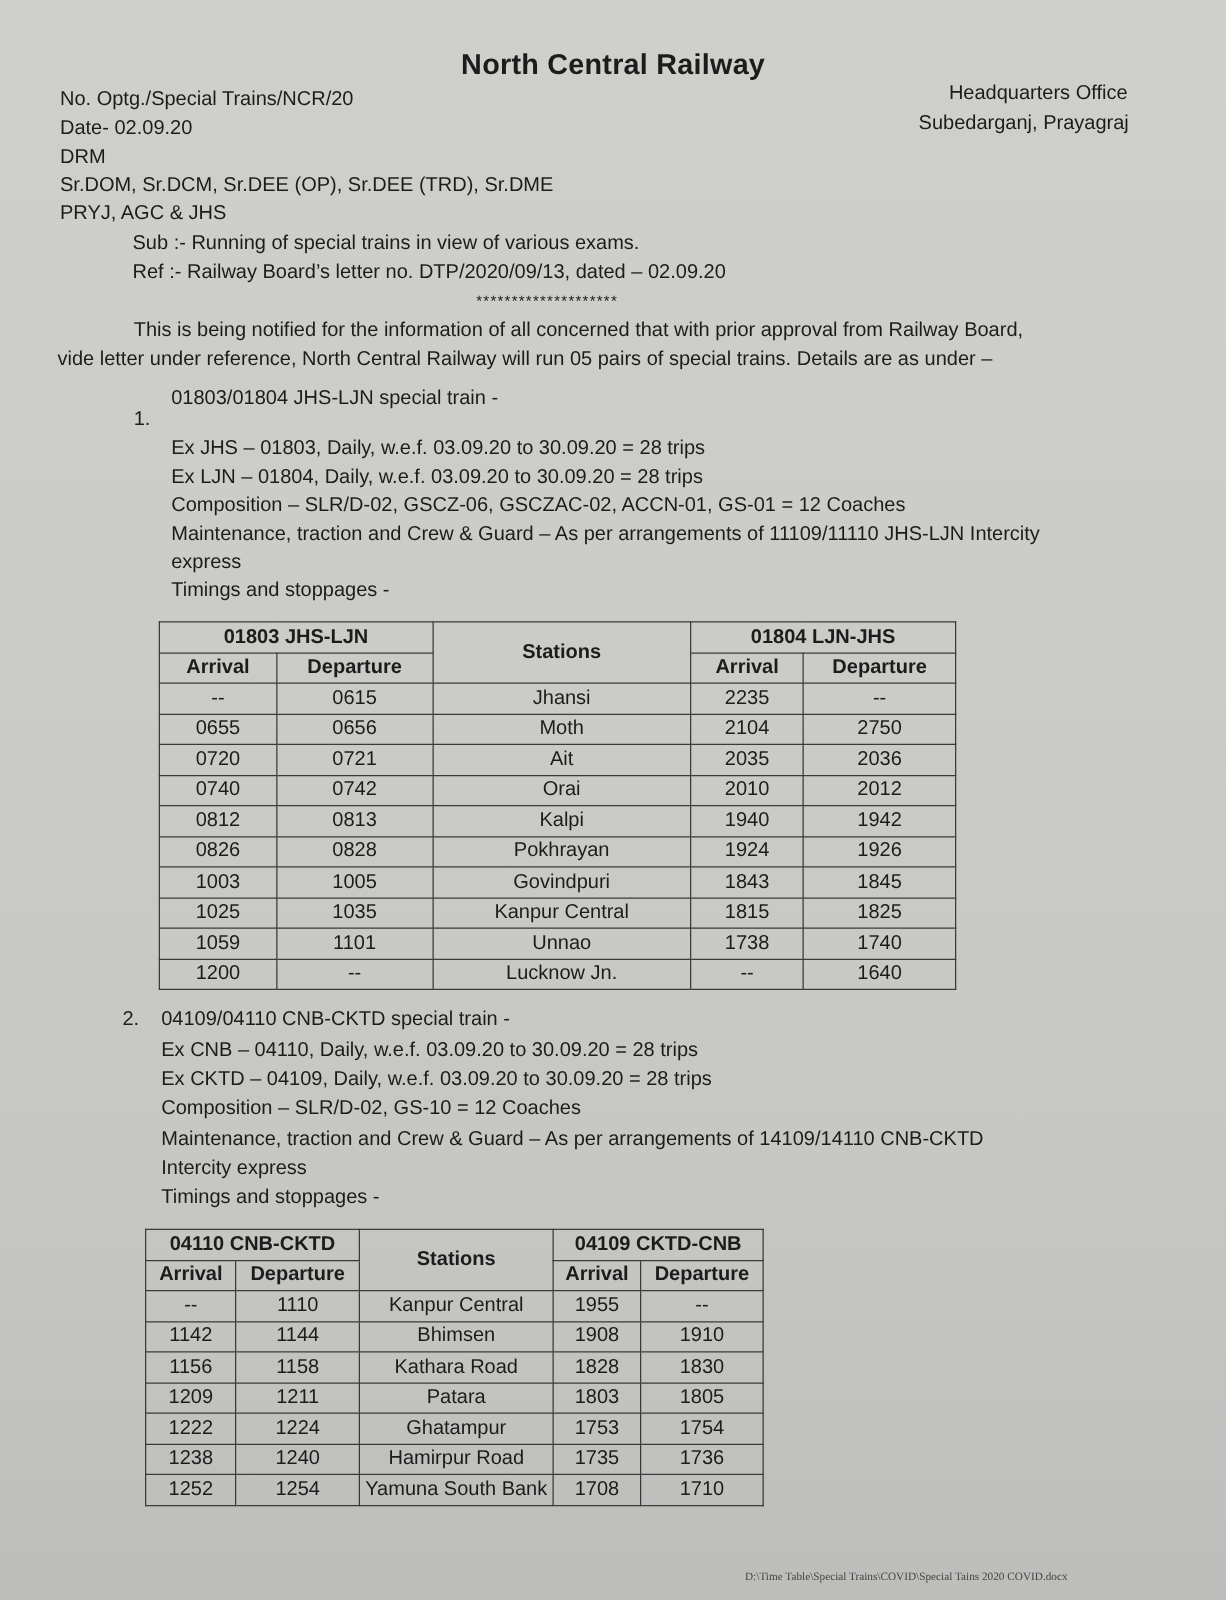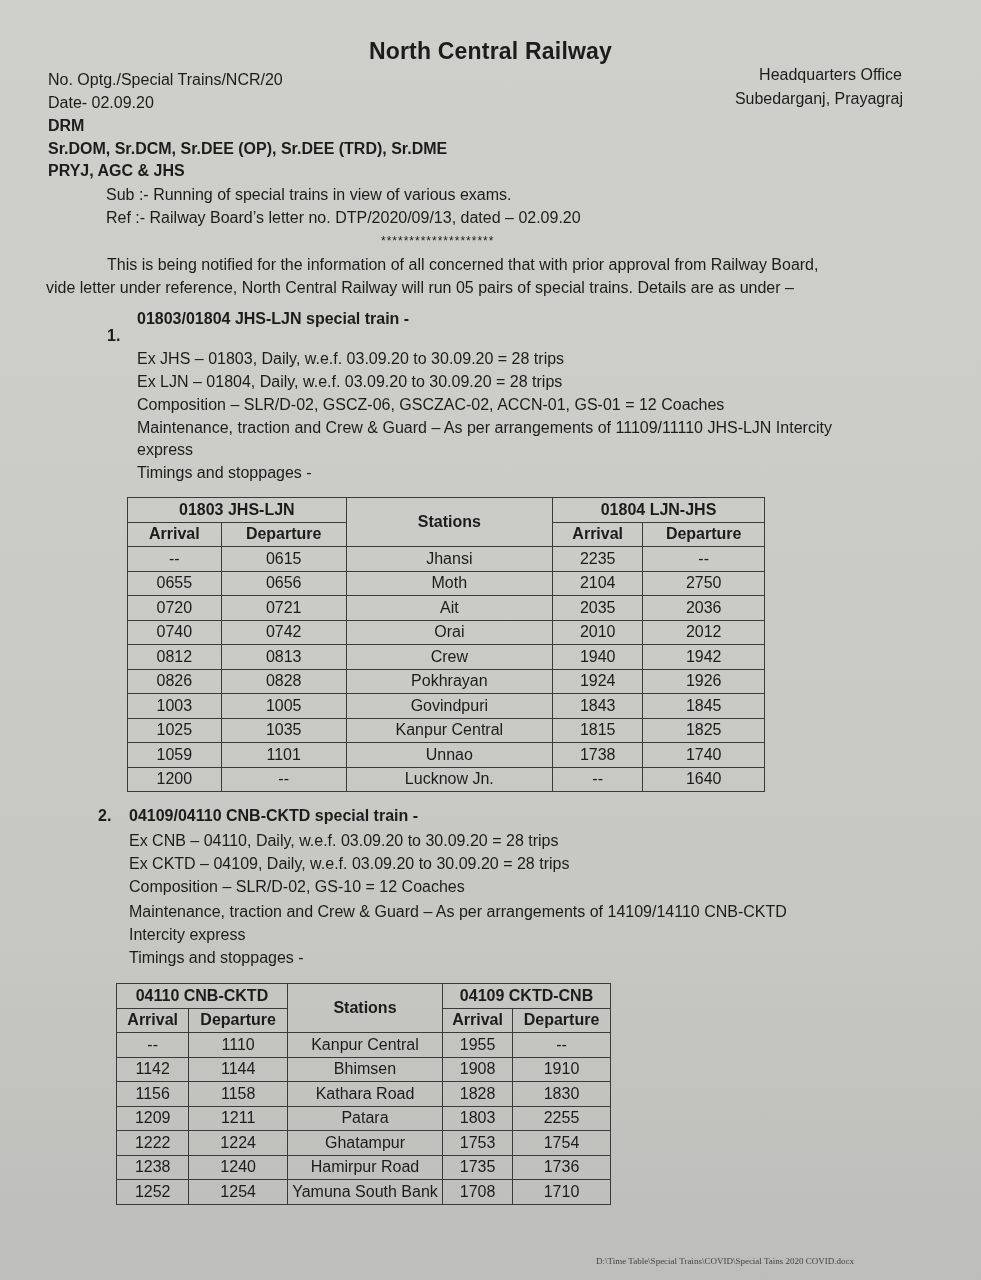"DRM" .bold { font-weight: bold -> normal }
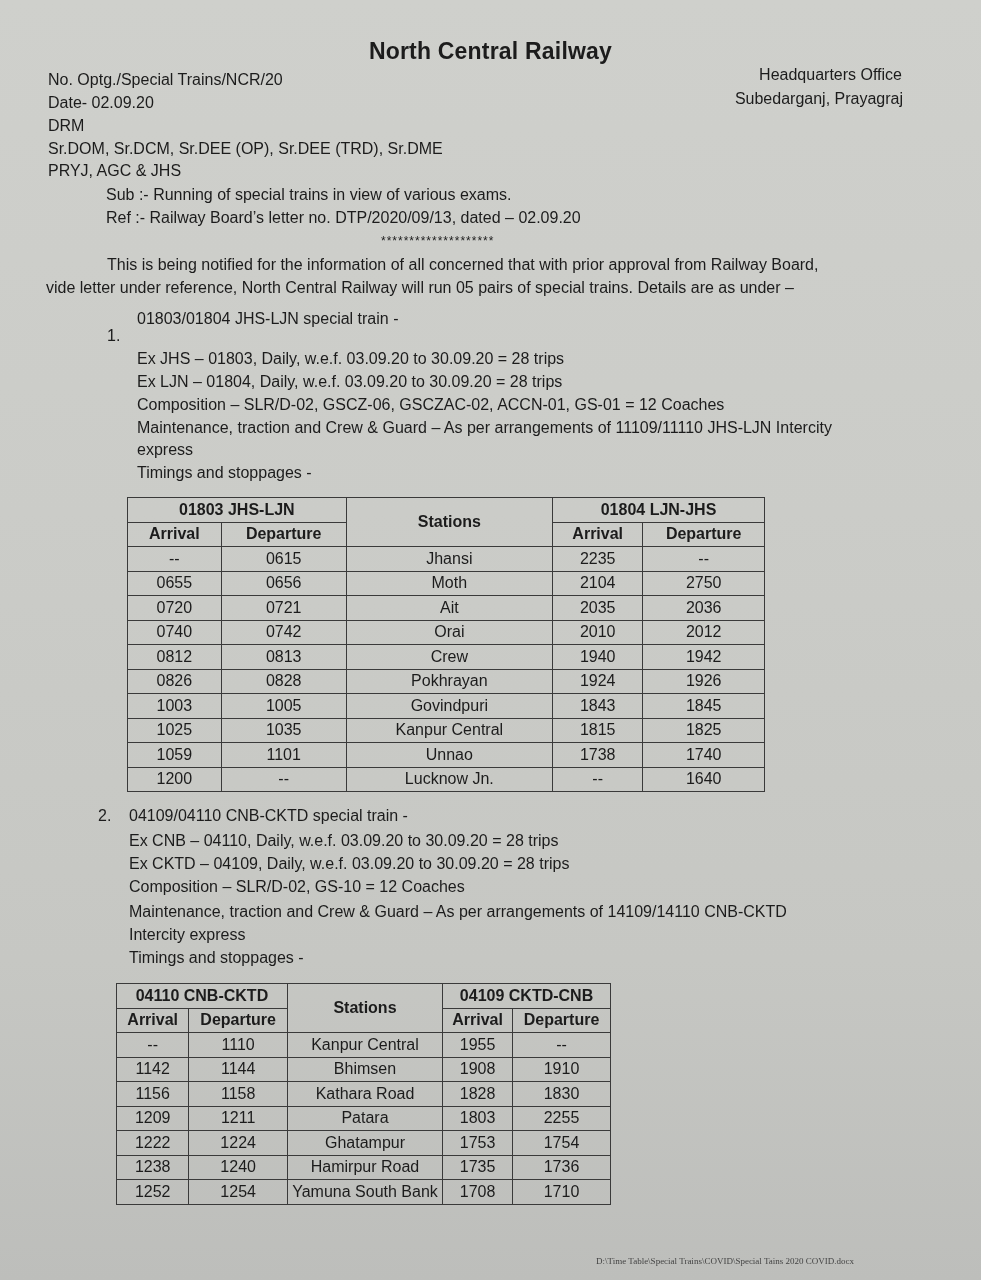"Crew" td { text: Crew -> Kalpi }
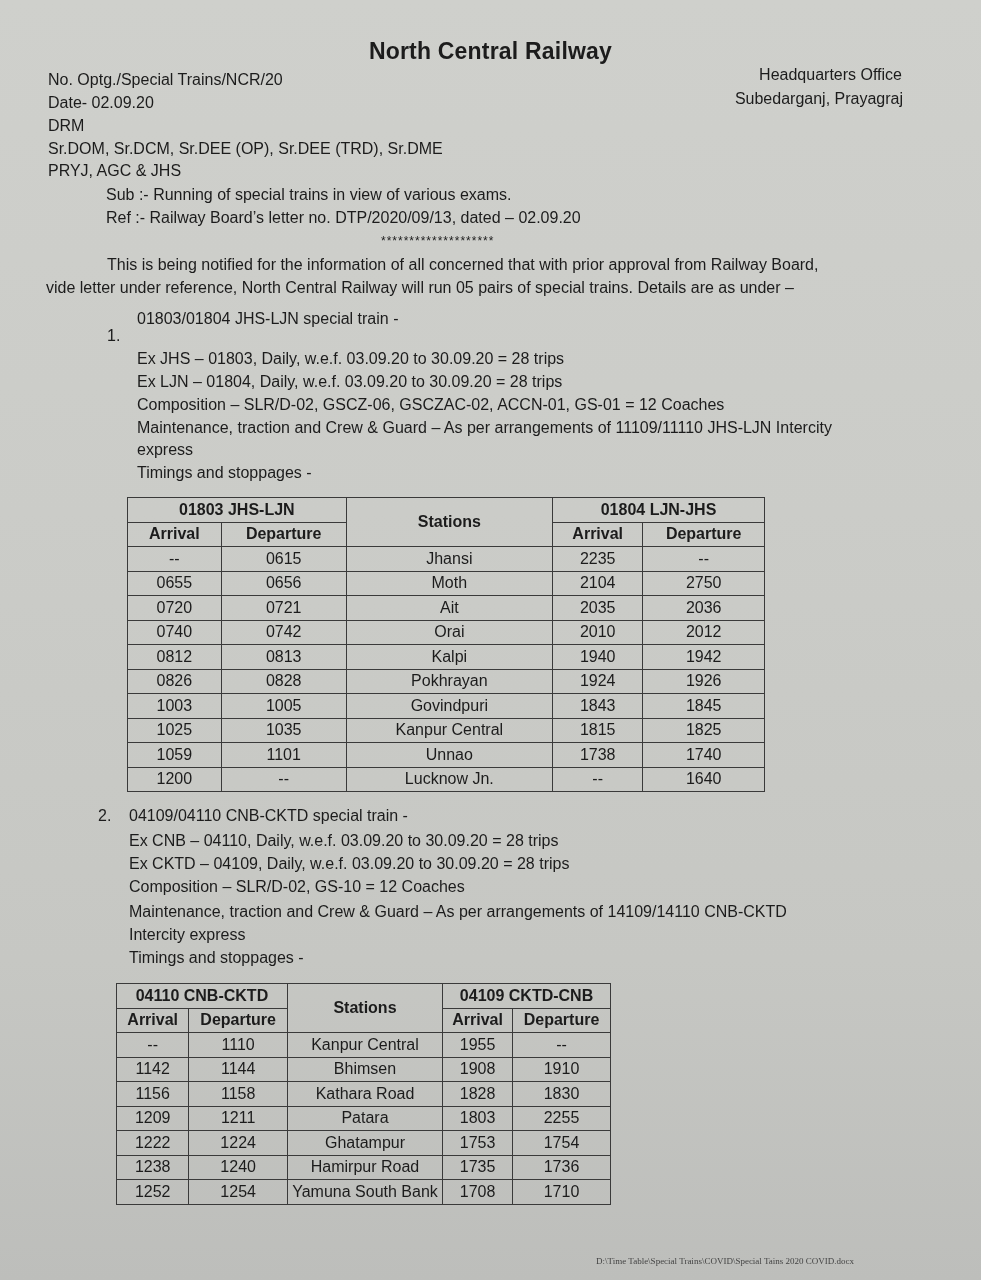"2255" td { text: 2255 -> 1805 }
